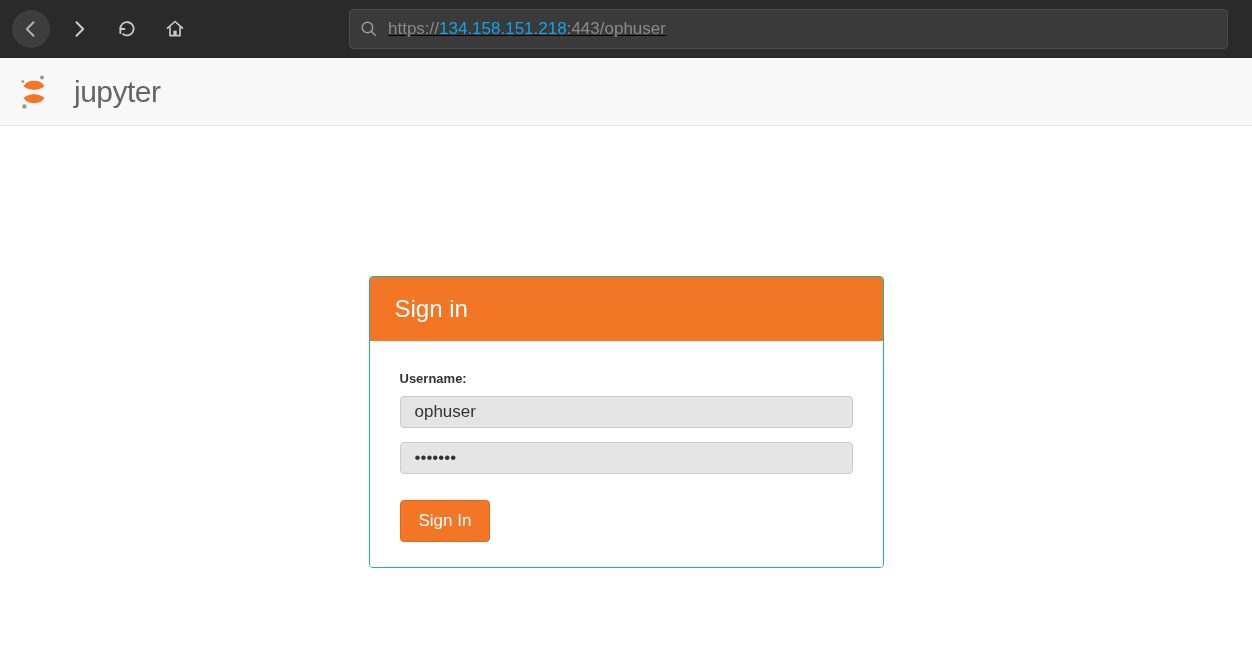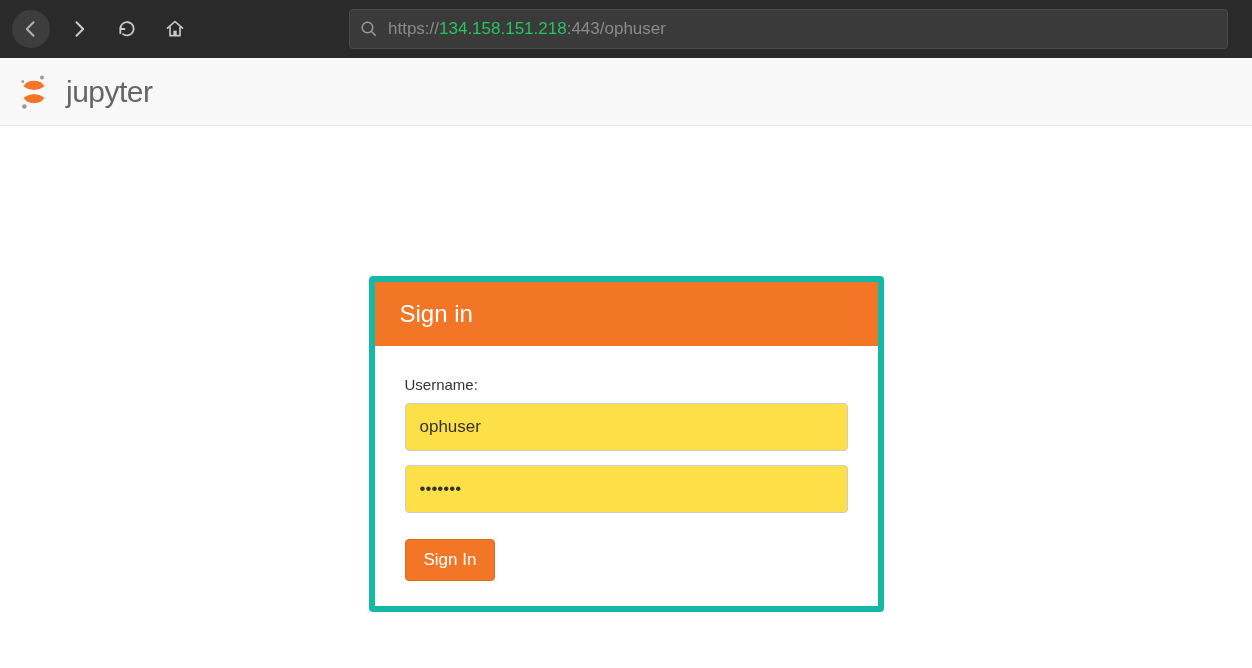"https://" .browser-toolbar { text-decoration: none -> underline }
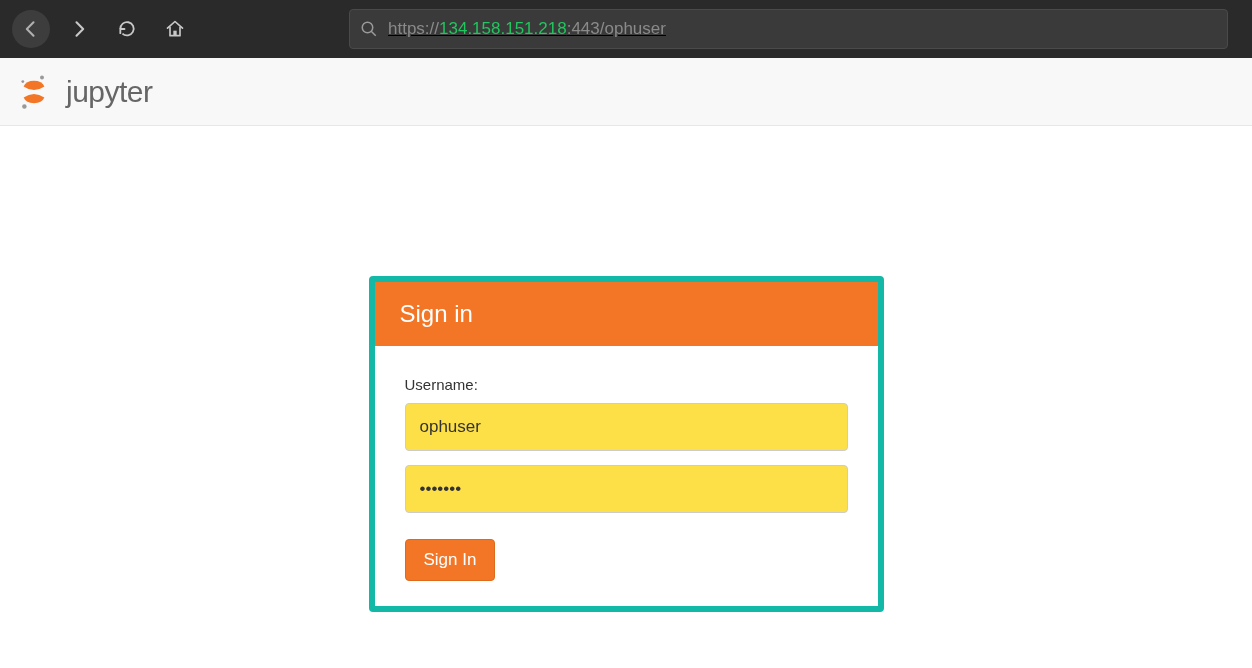"134.158.151.218" .url-host { color: #22c55e -> #0ea5e9 }
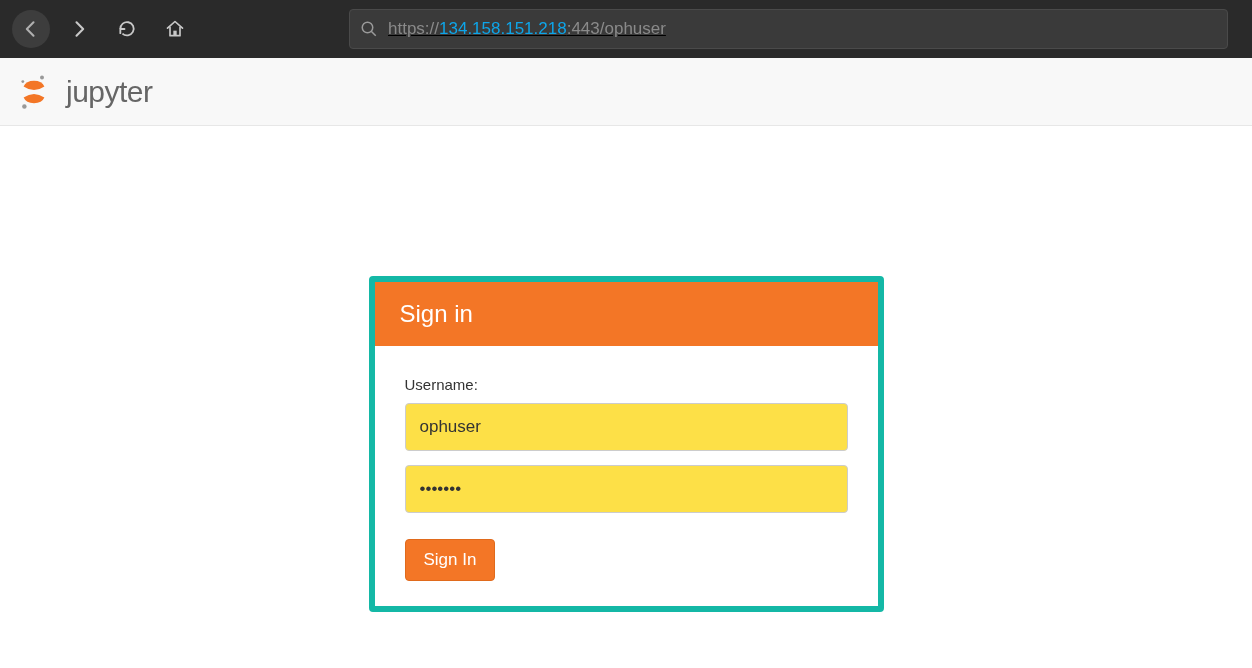"jupyter" .jupyter-logo { gap: 16px -> 24px }
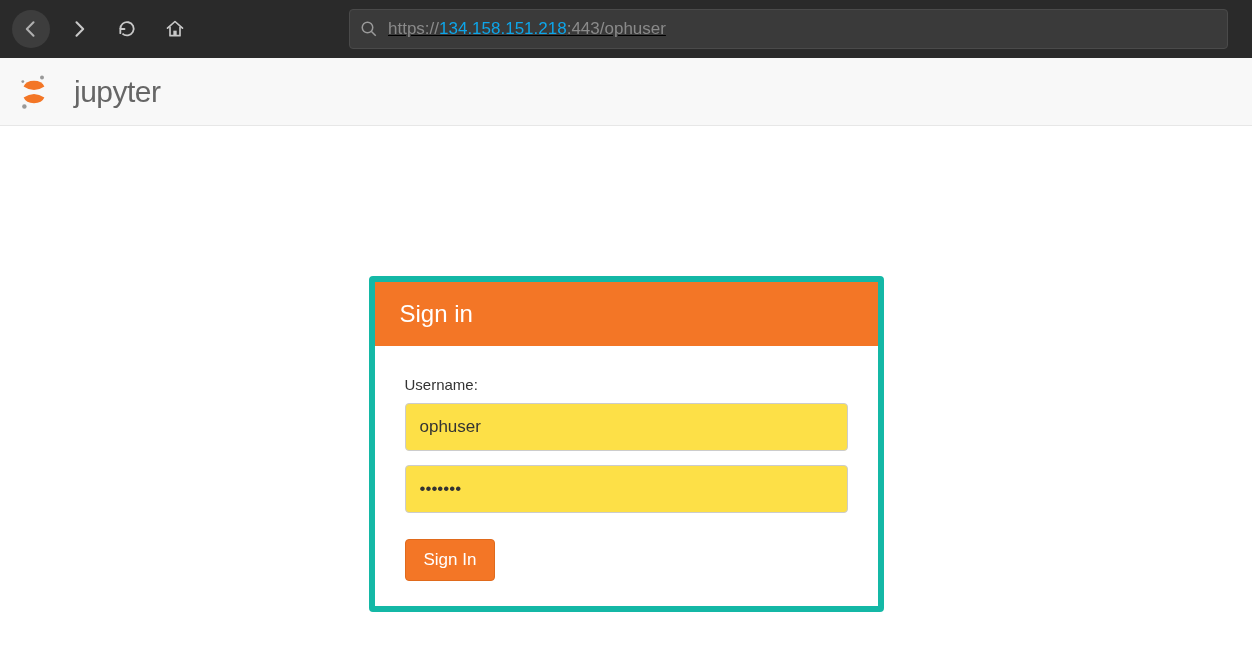"Sign in" .signin-panel { border: 6px solid #14b8a6 -> 1px solid #14b8a6 }
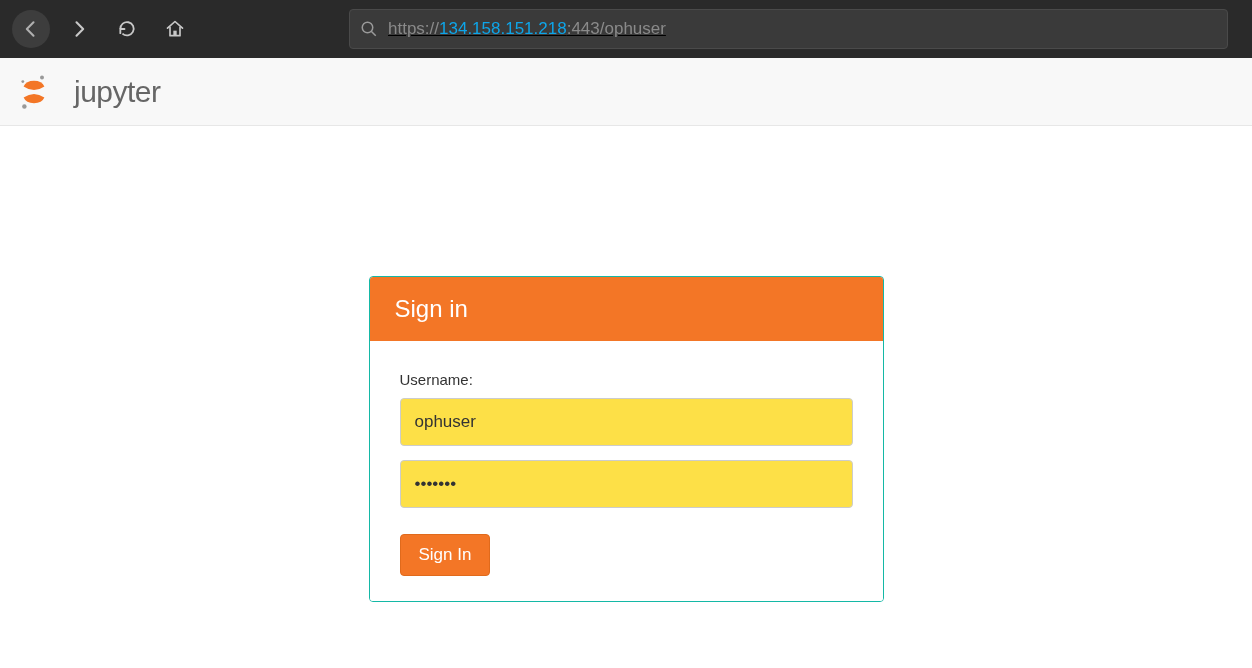"Username:" .form-label { font-size: 15px -> 13px; font-weight: 400 -> 700 }
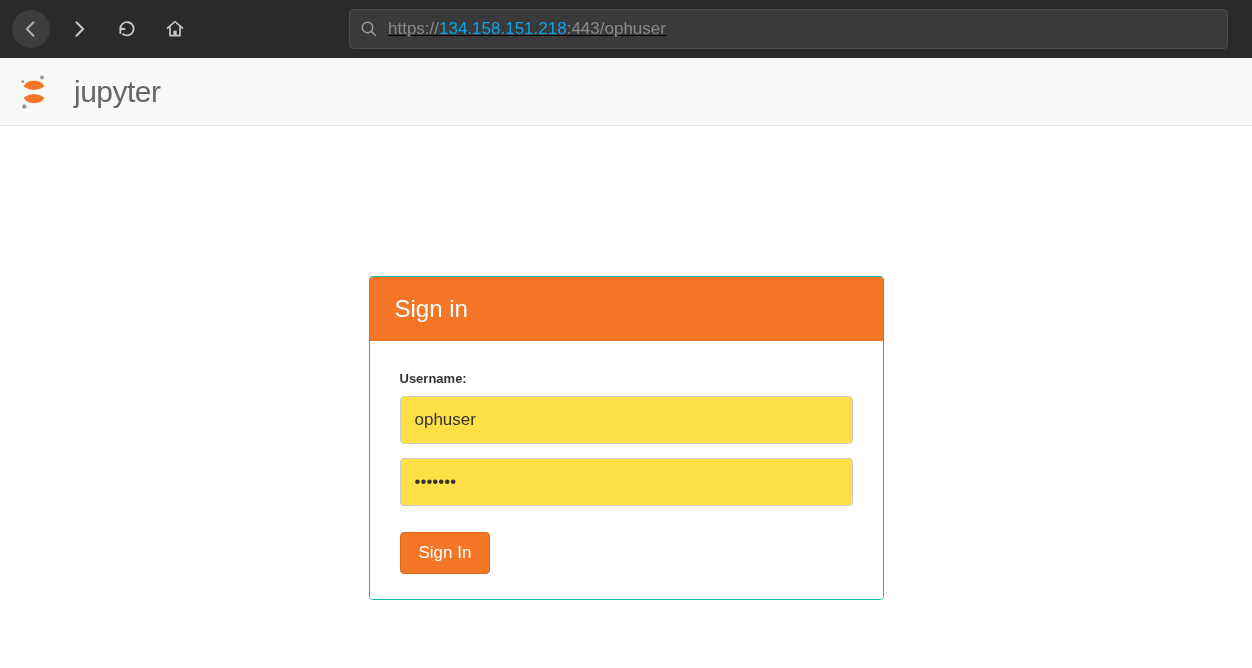"ophuser" .form-input { background-color: #fde047 -> #e5e5e5; height: 48px -> 32px }
